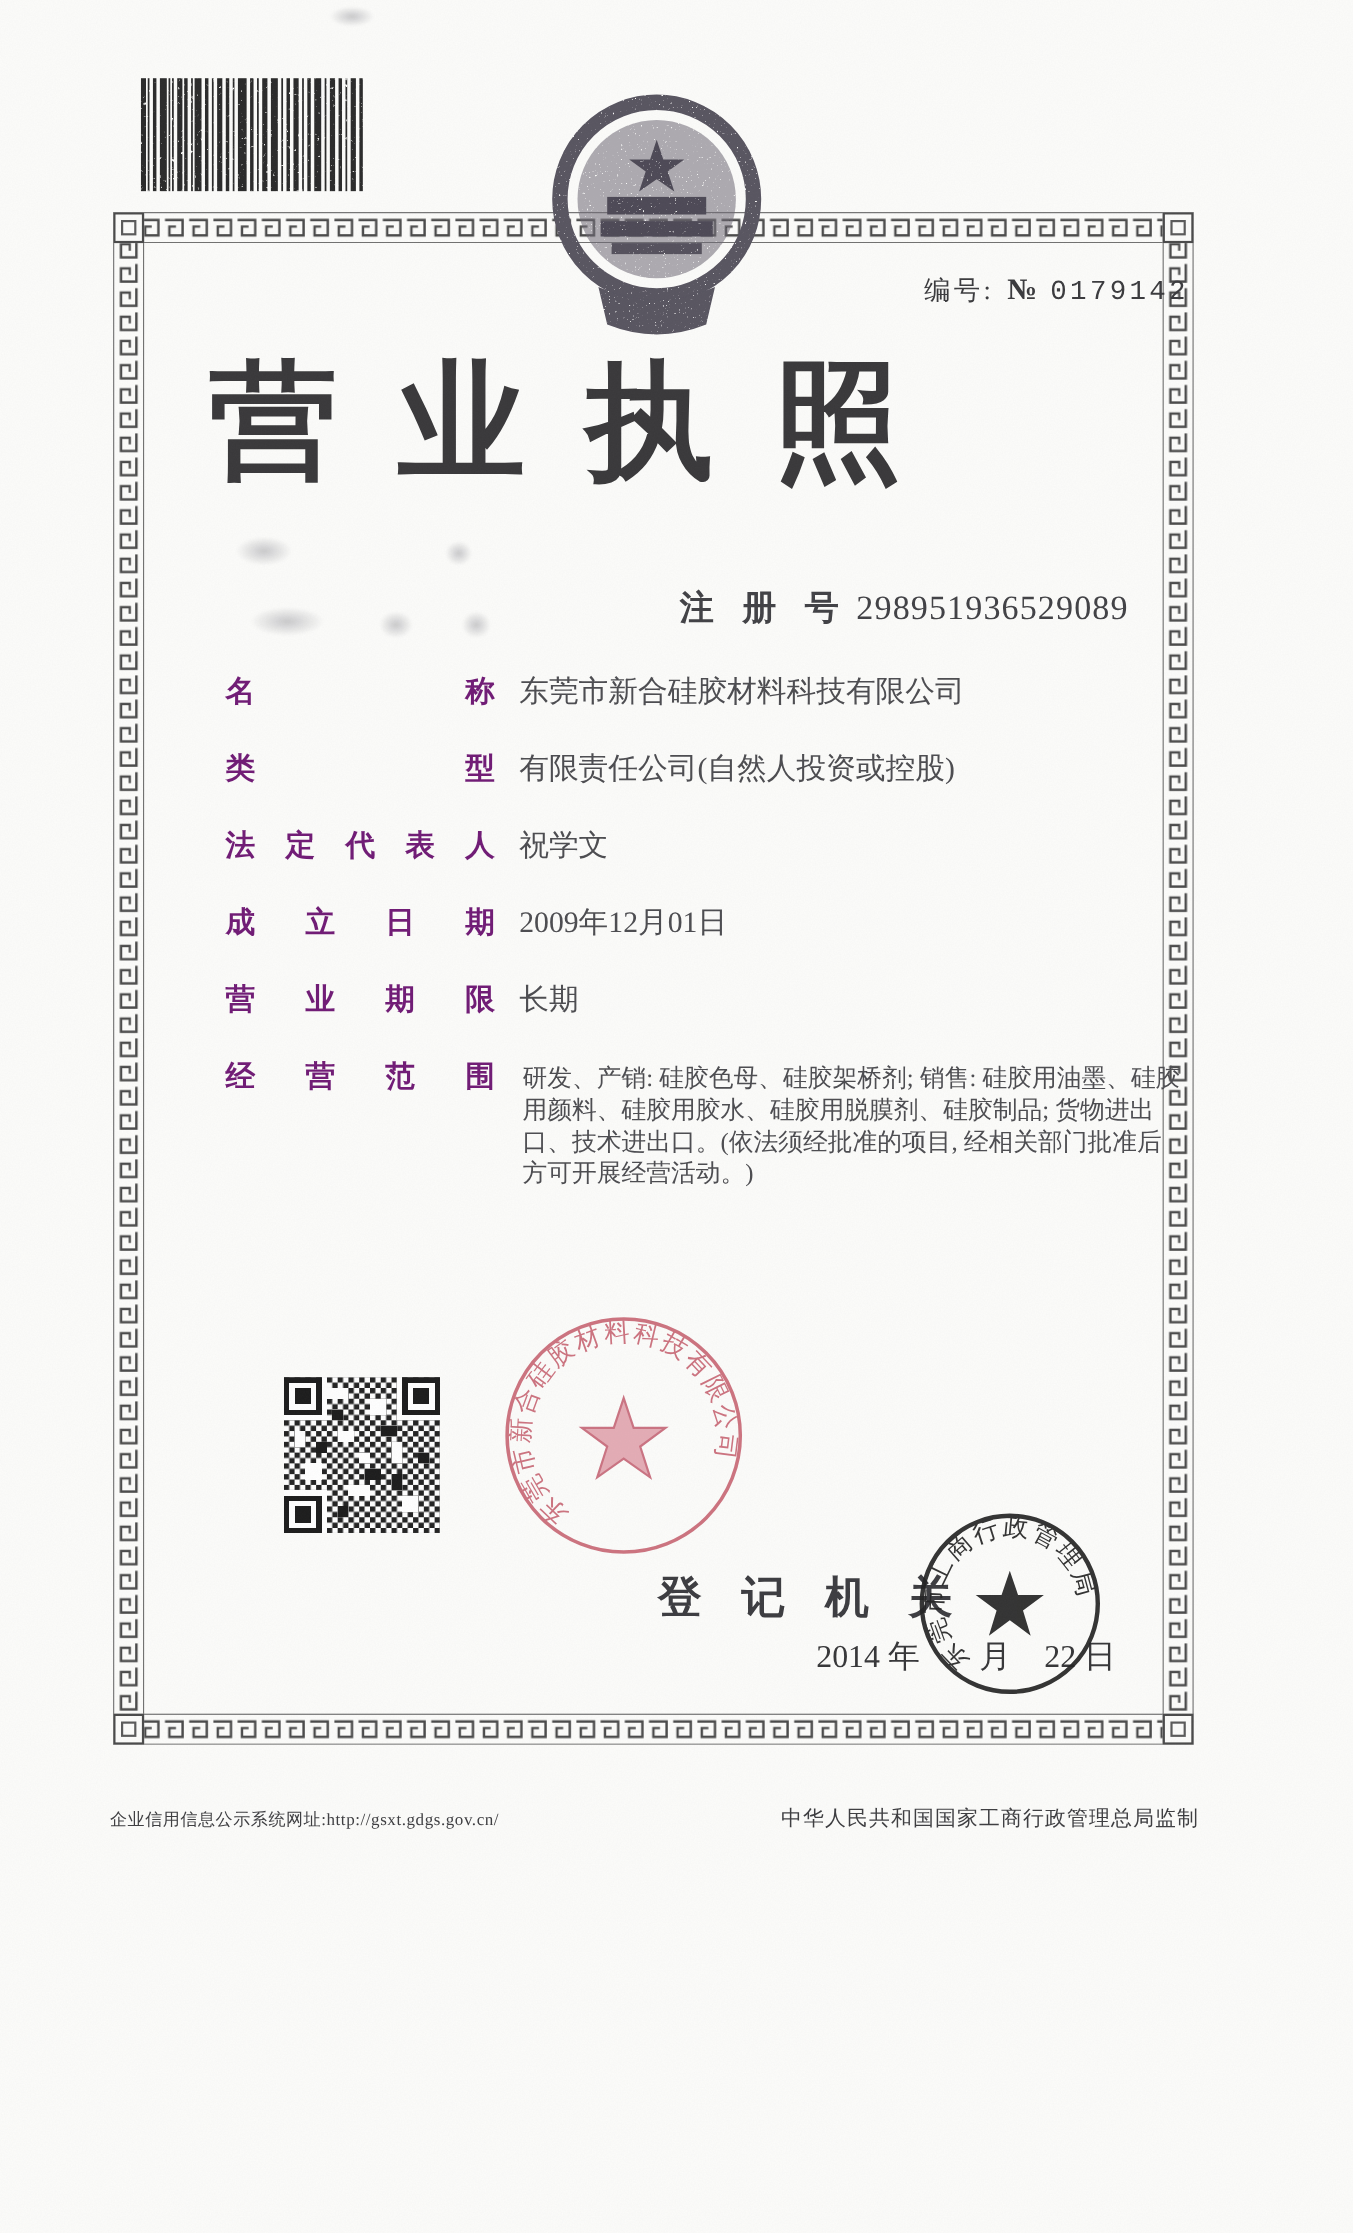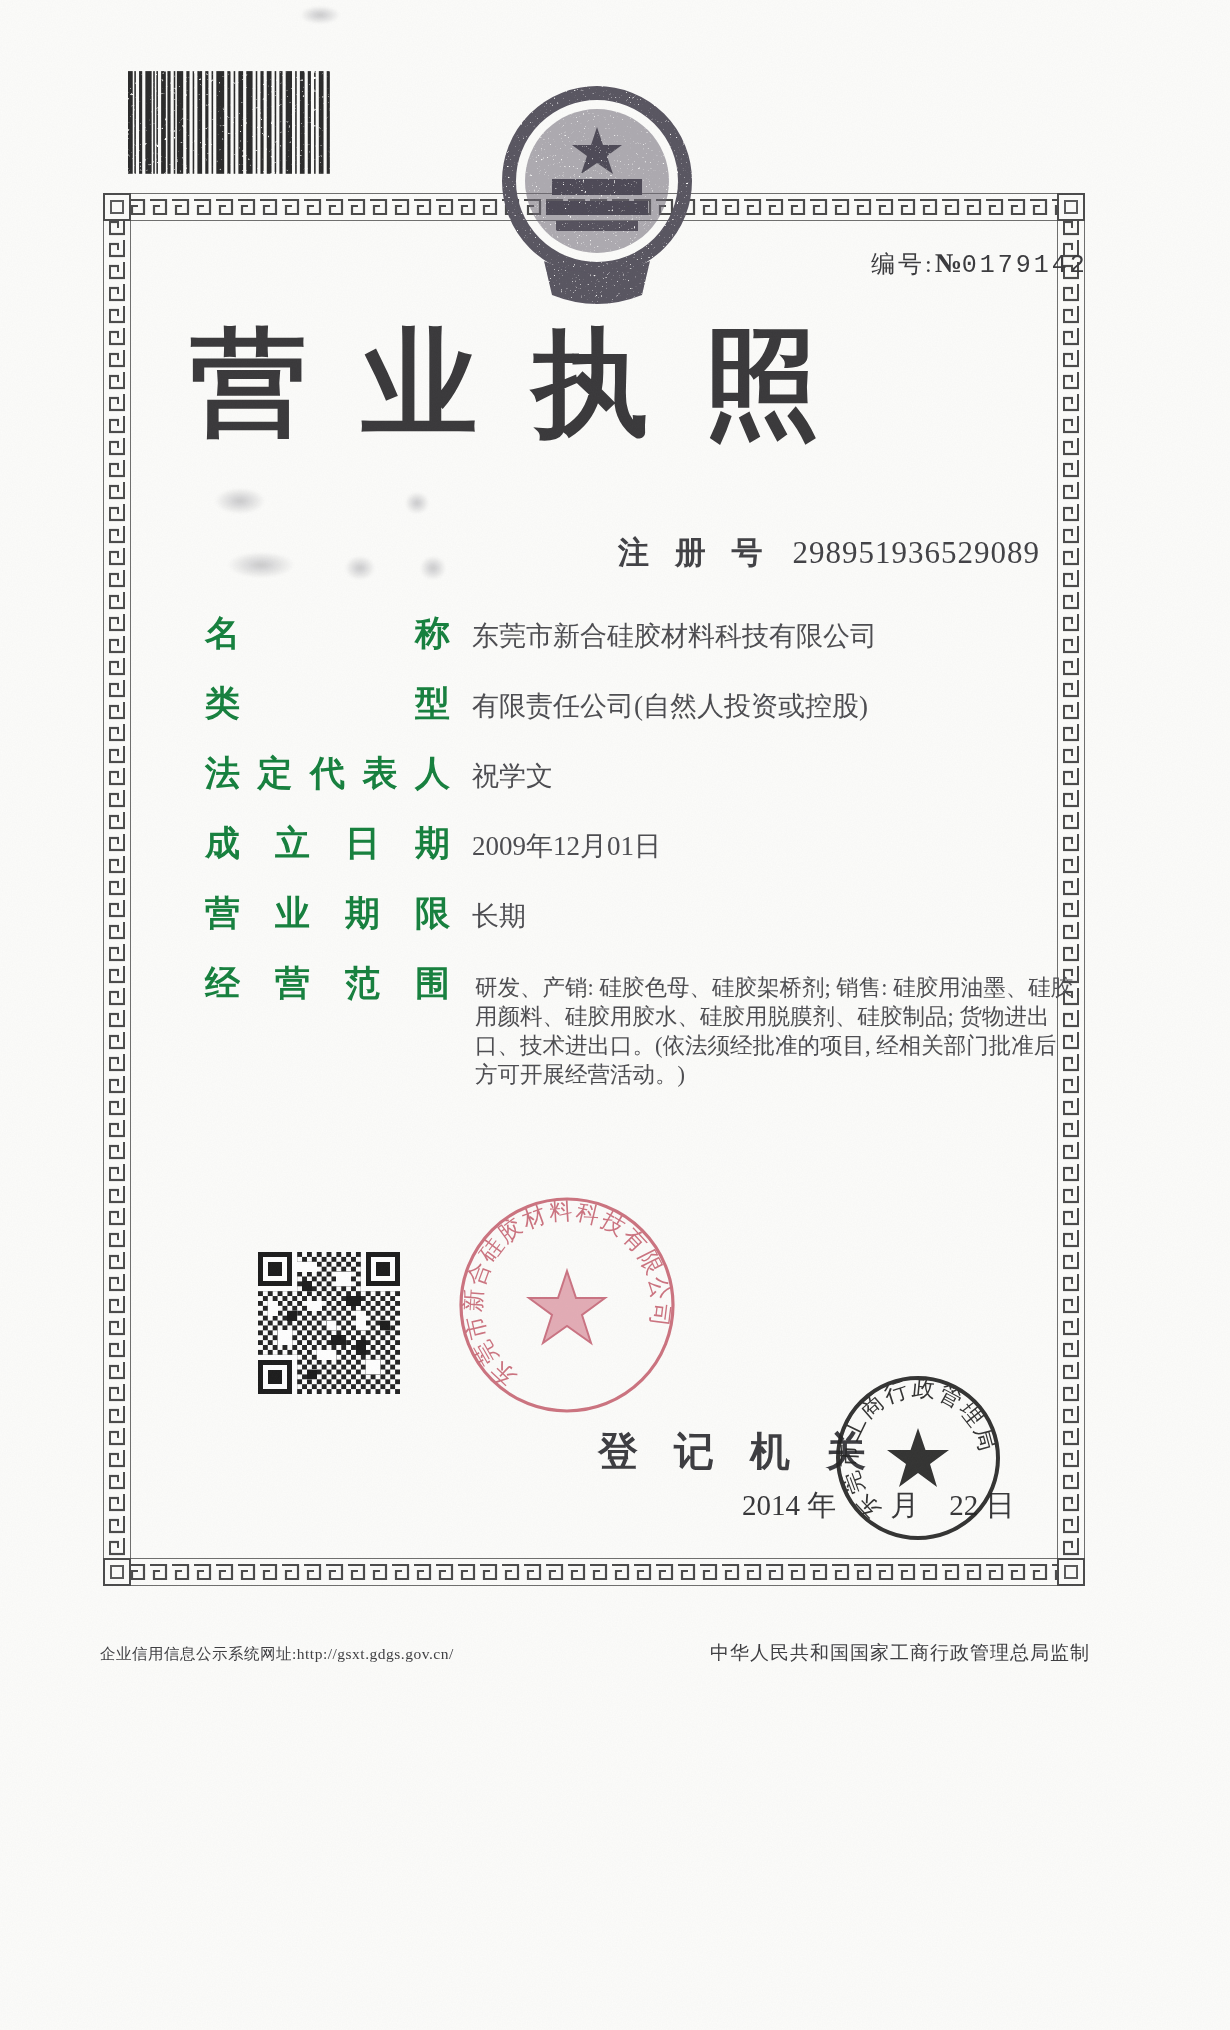"编号:" .serial { gap: none -> 12px; left: 871px -> 840px }
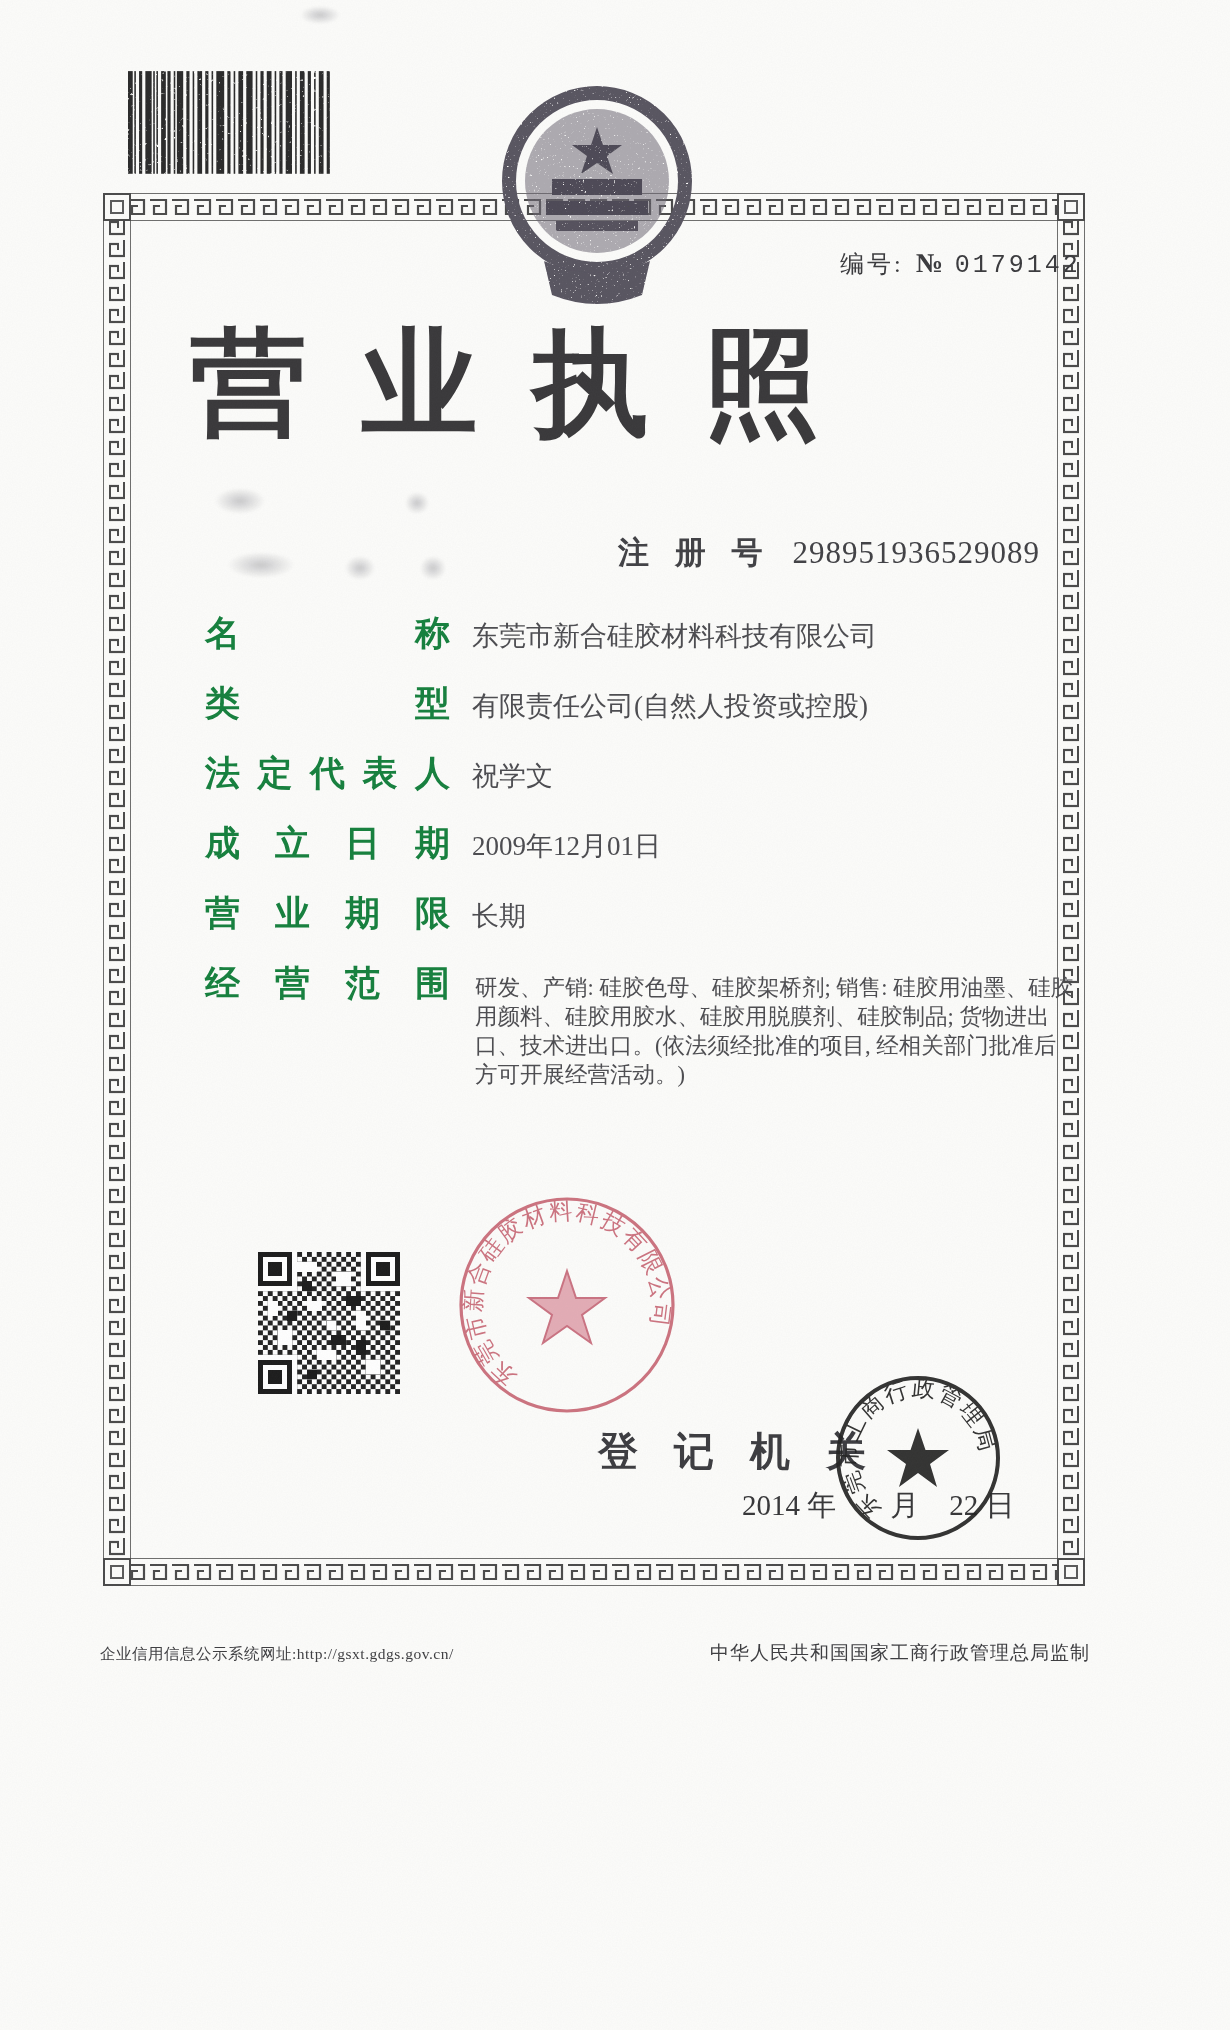"注 册 号" .reg-line { gap: 30px -> 16px }
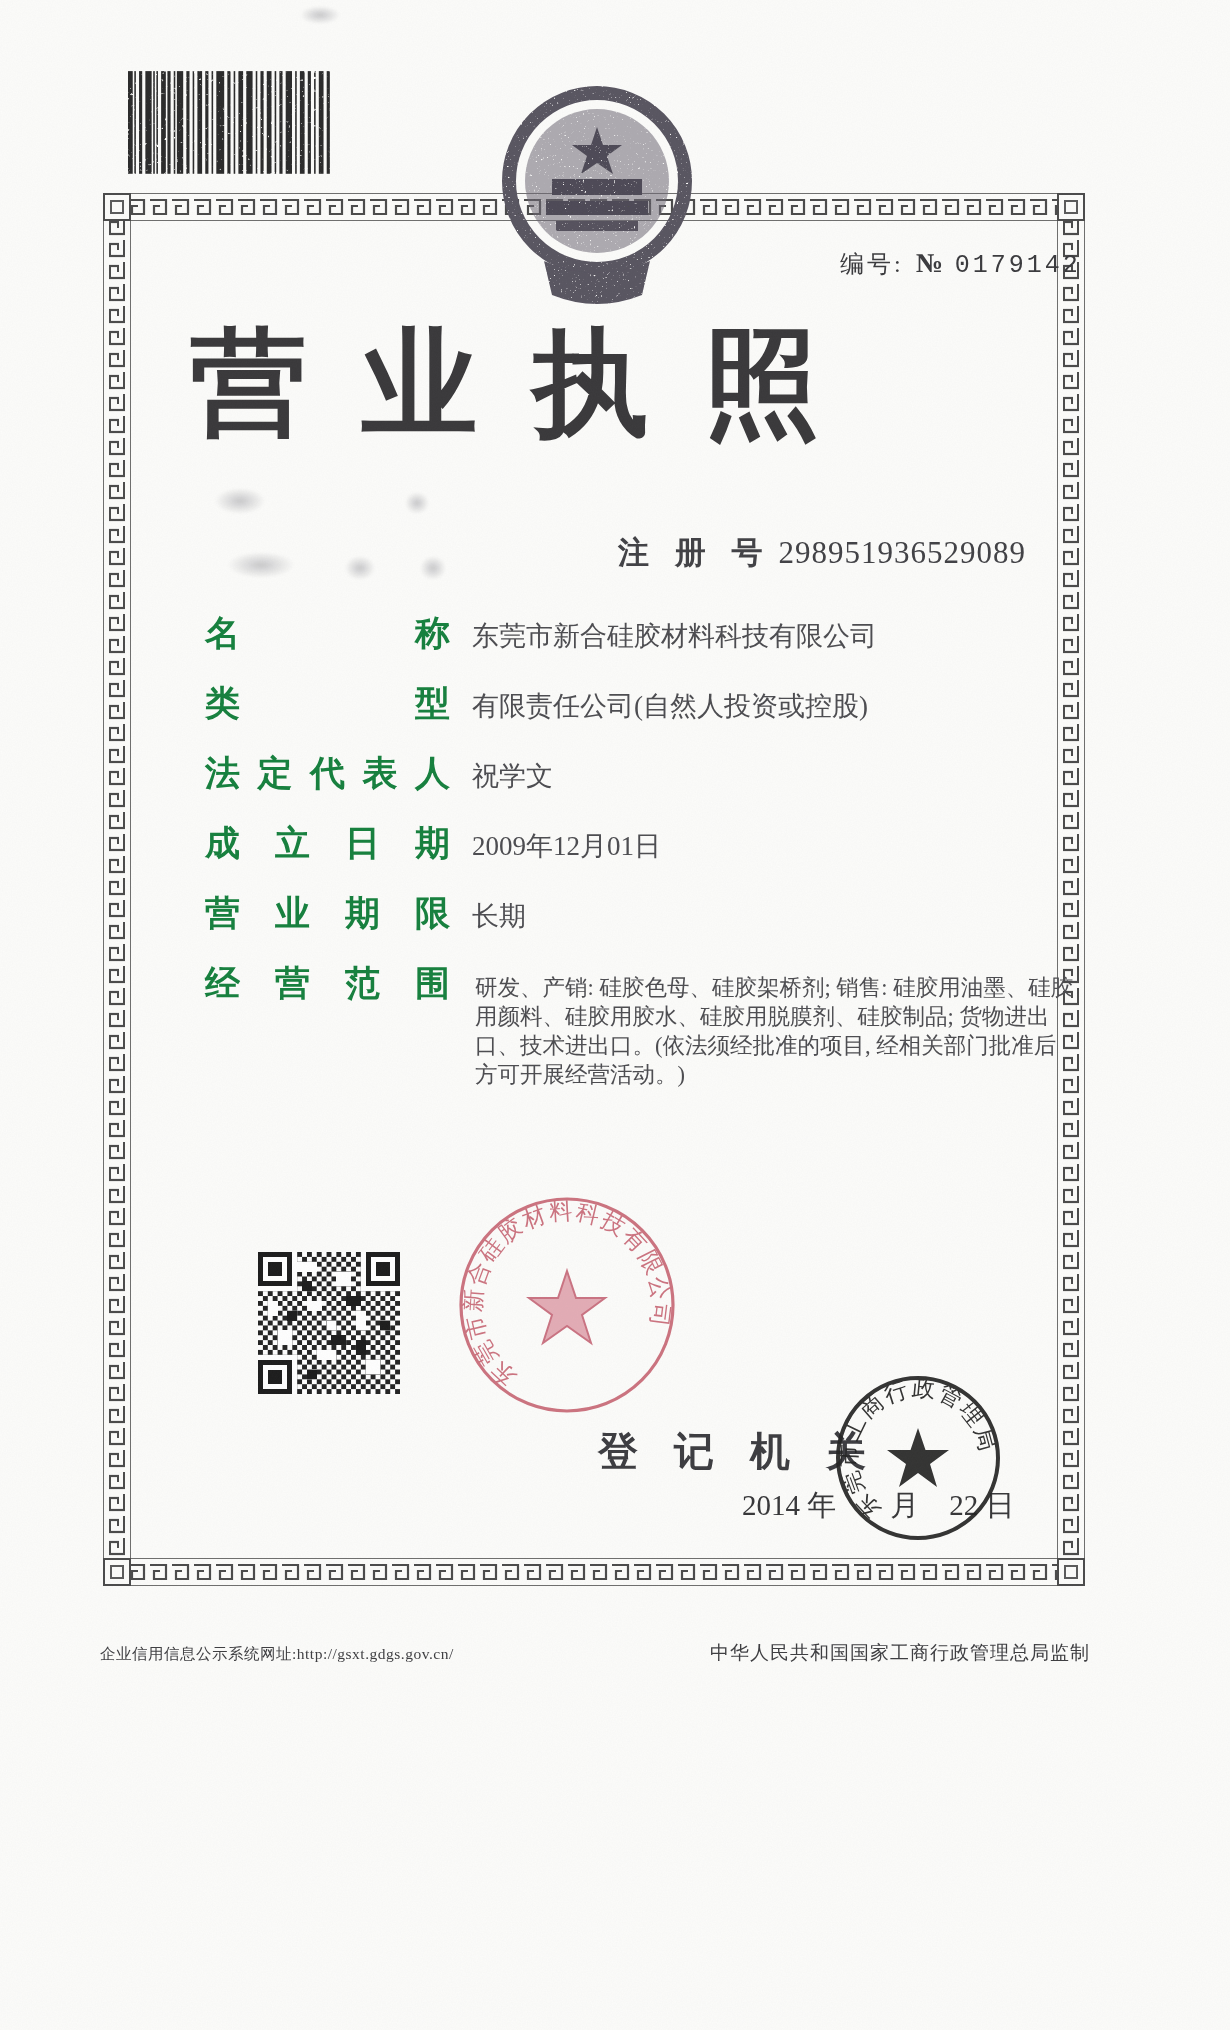"名 称" .field-label { color: #15803d -> #701a75; font-size: 35px -> 27px }
